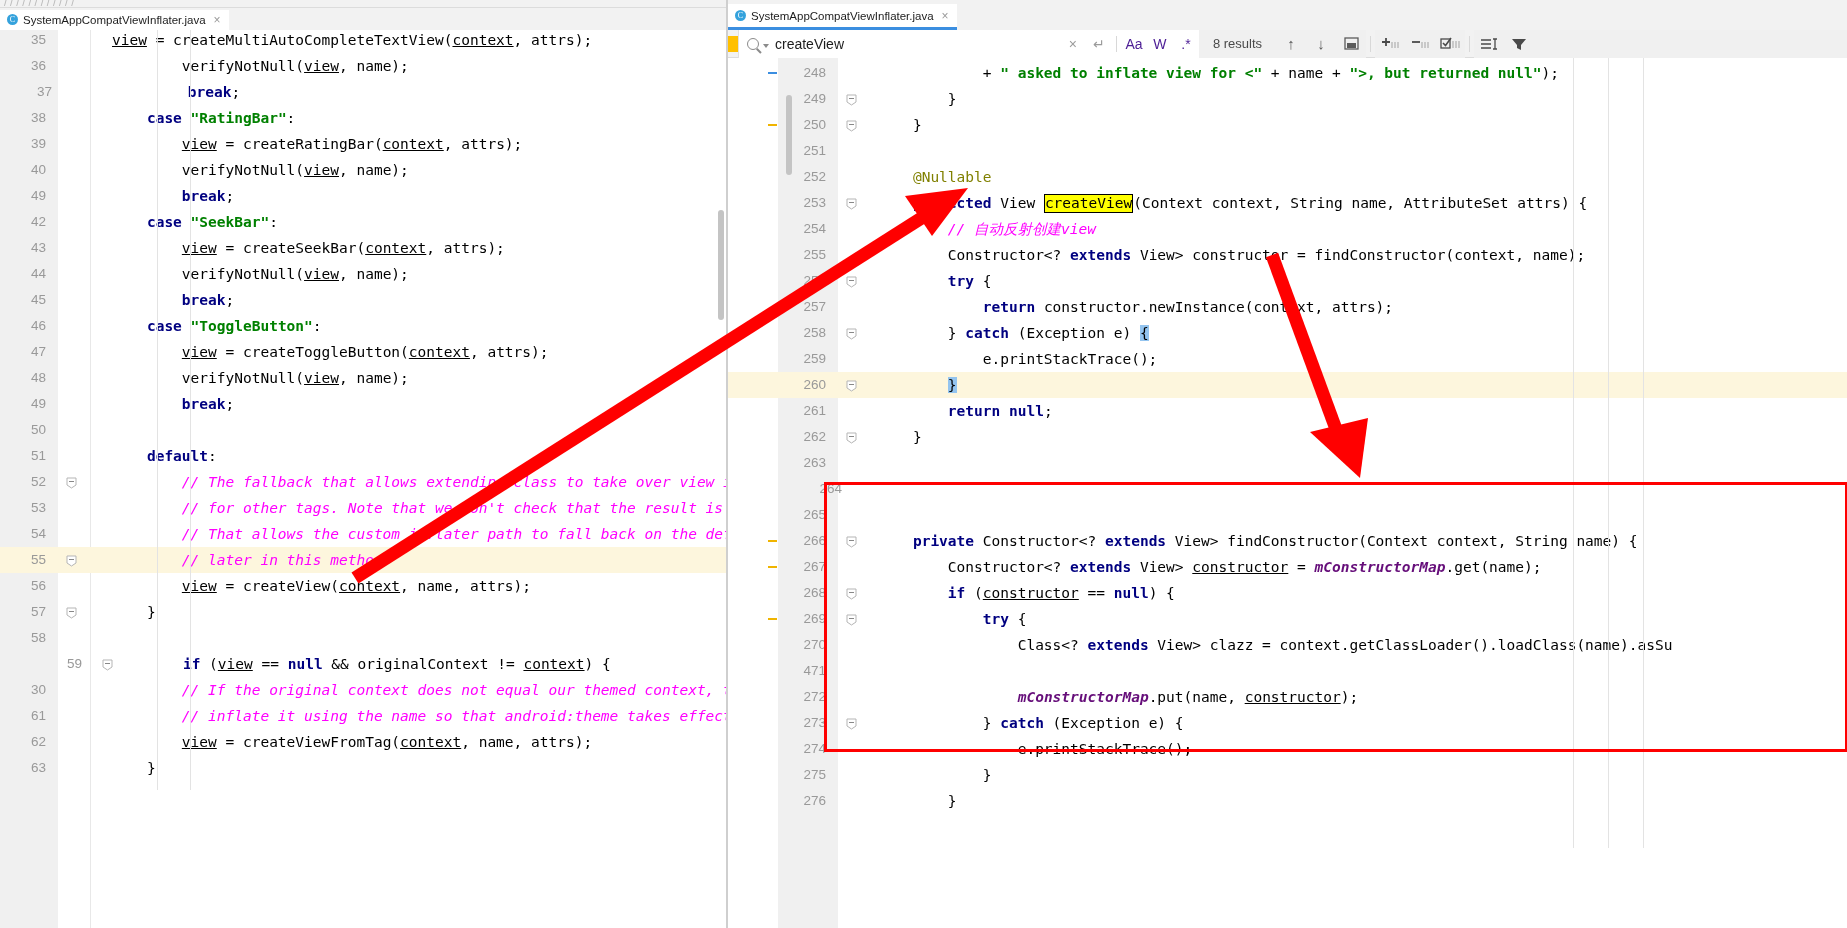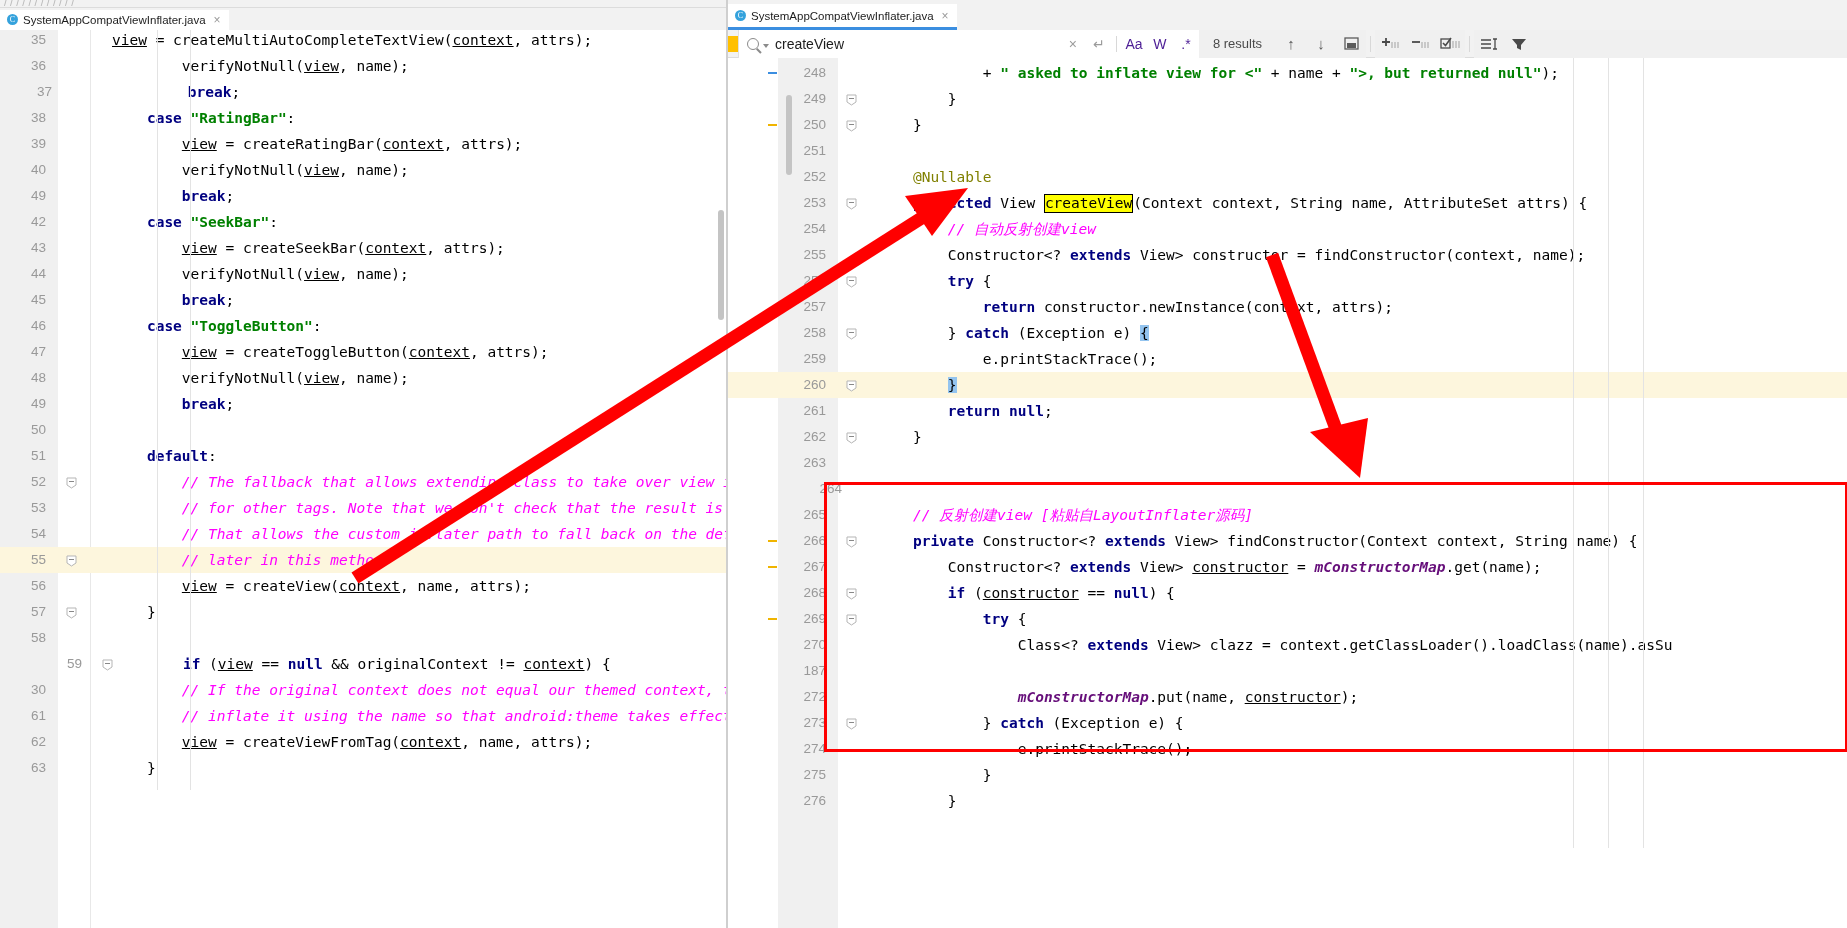"// 反射创建view [粘贴自LayoutInflater源码]" span.txt { html: <span><span> // 反射创建view [粘贴自LayoutInflater源码]</span></span> -> none }
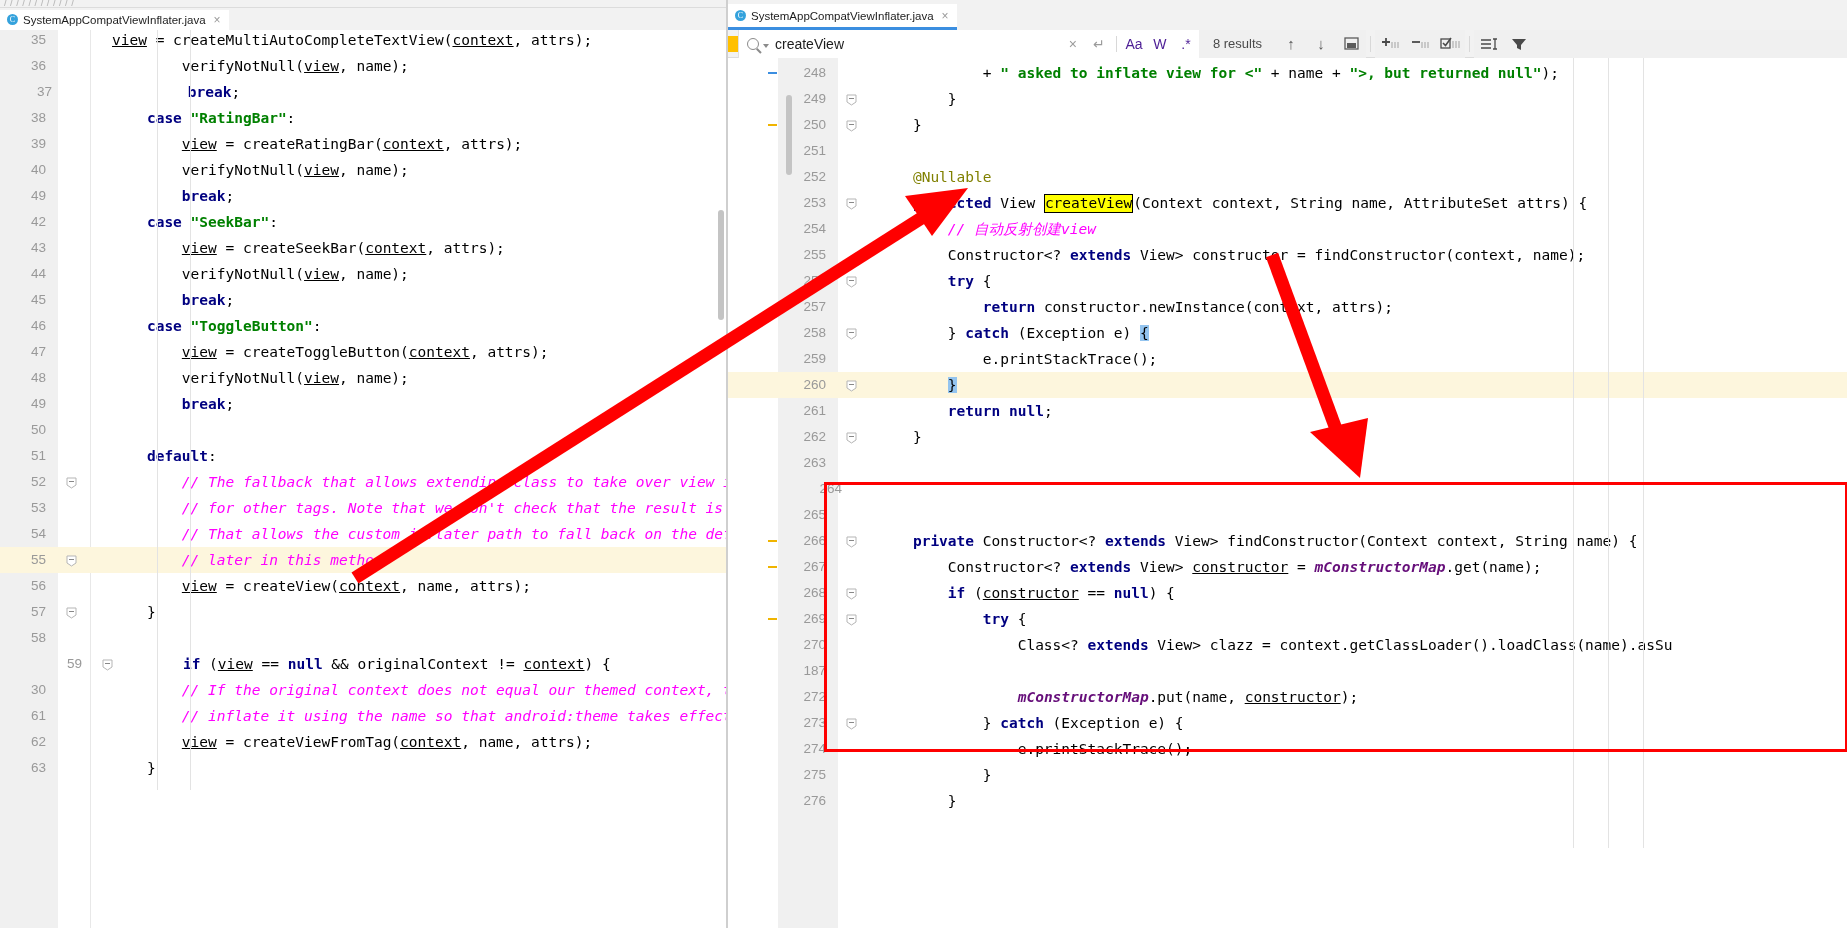"187" span.lnum { text: 187 -> 471 }
